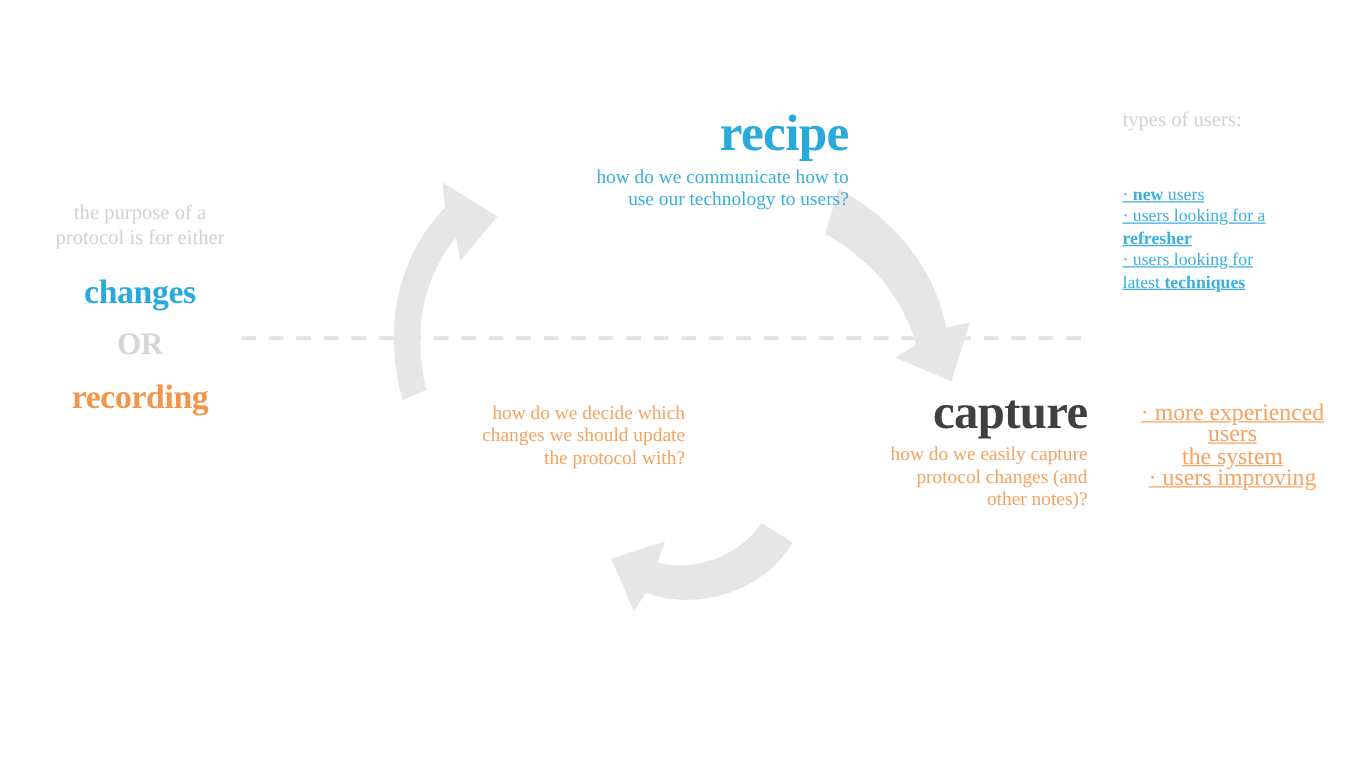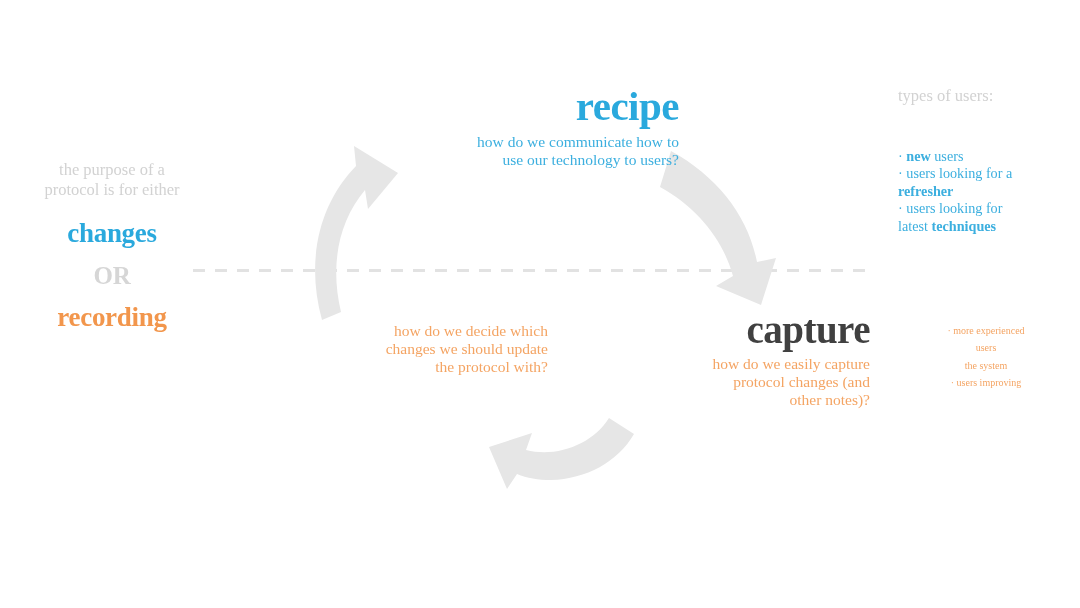"· new users" .users-list { text-decoration: none -> underline }
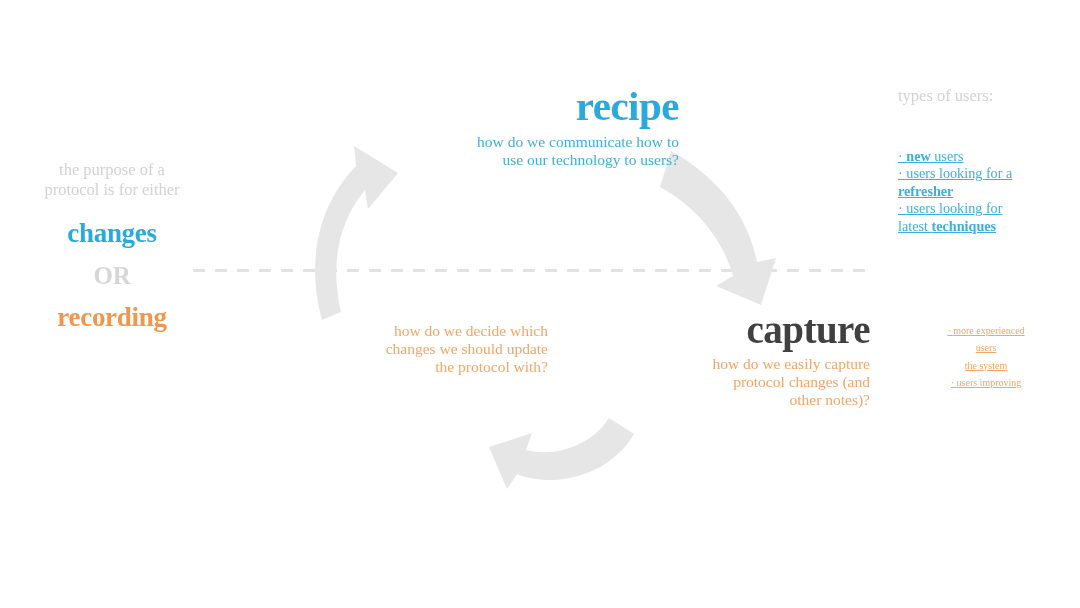"· more experienced" #users-list-recording { font-size: 10px -> 19px }
